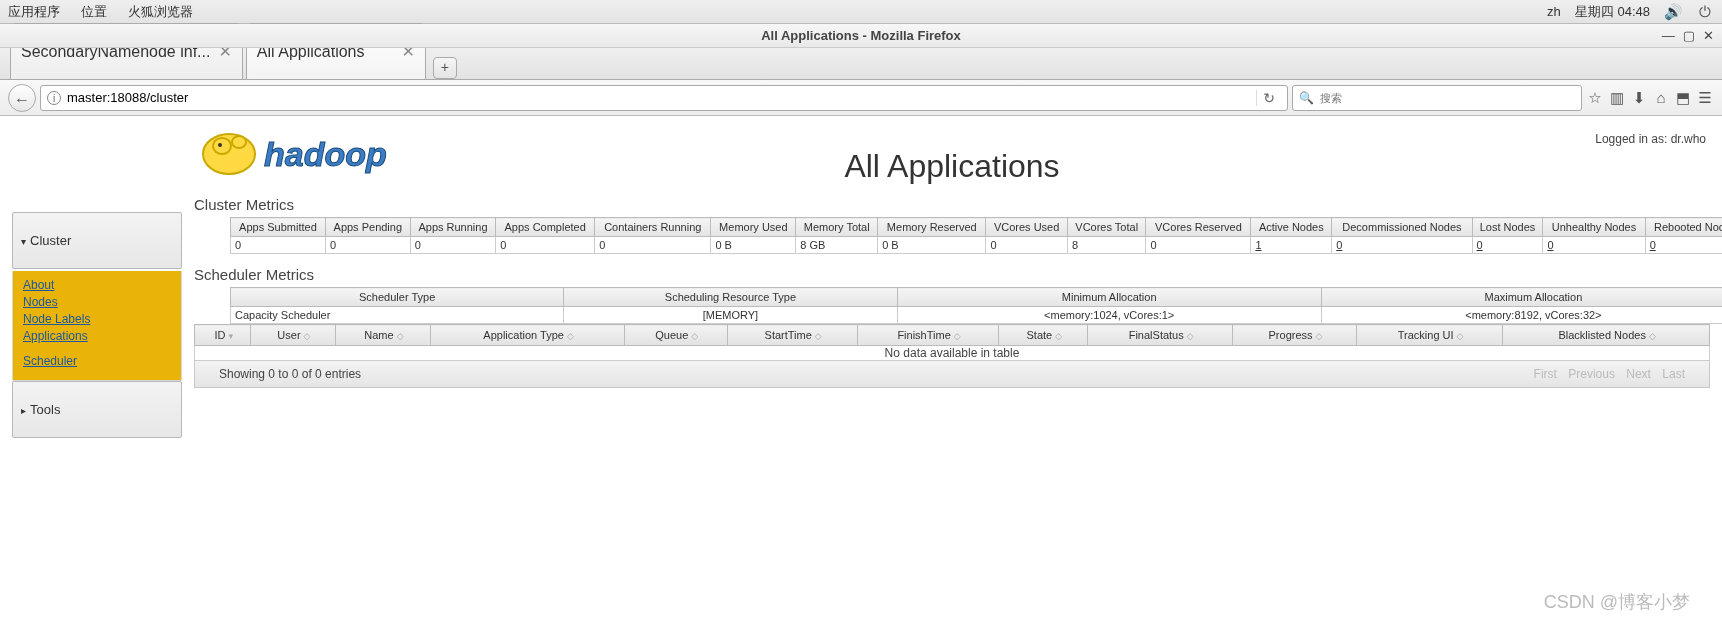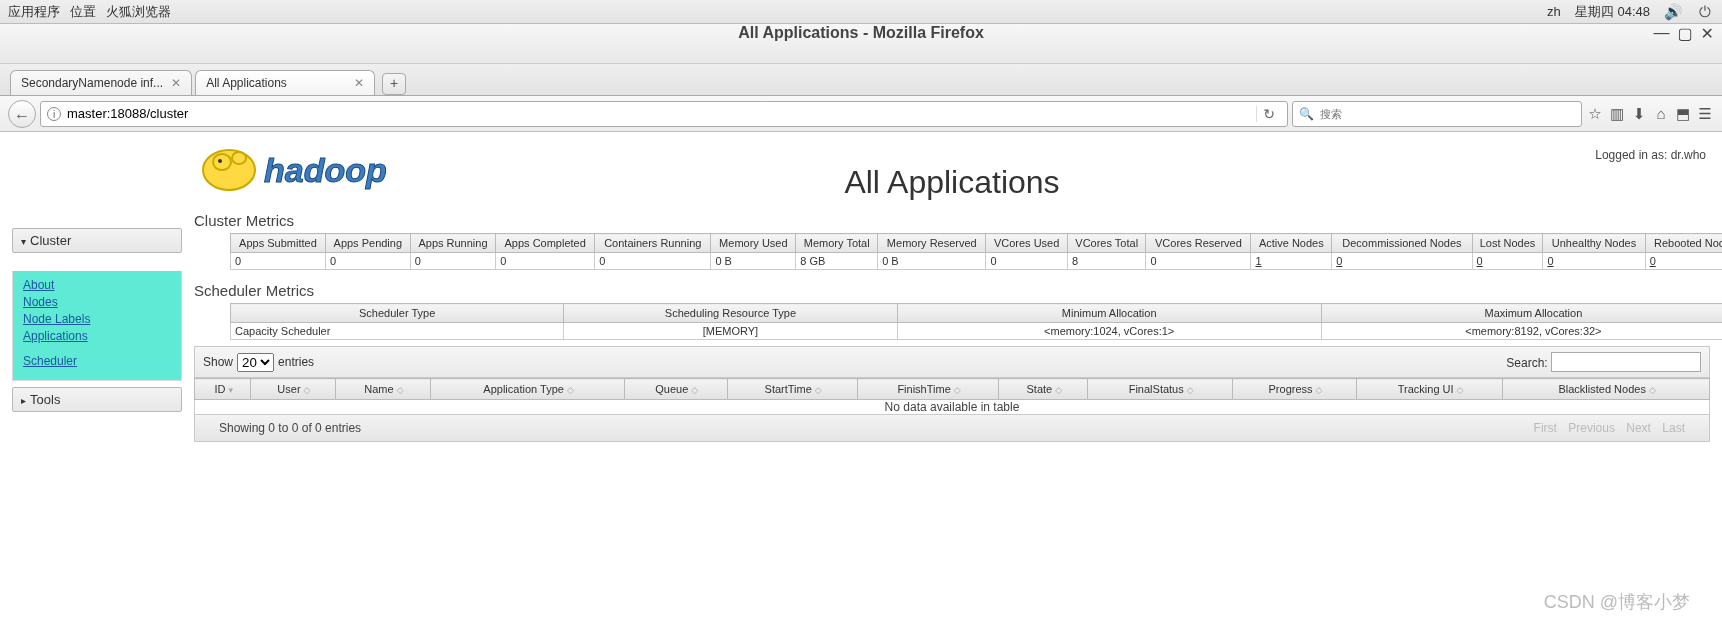"应用程序" .desktop-bar .left-menu { gap: 10px -> 21px }
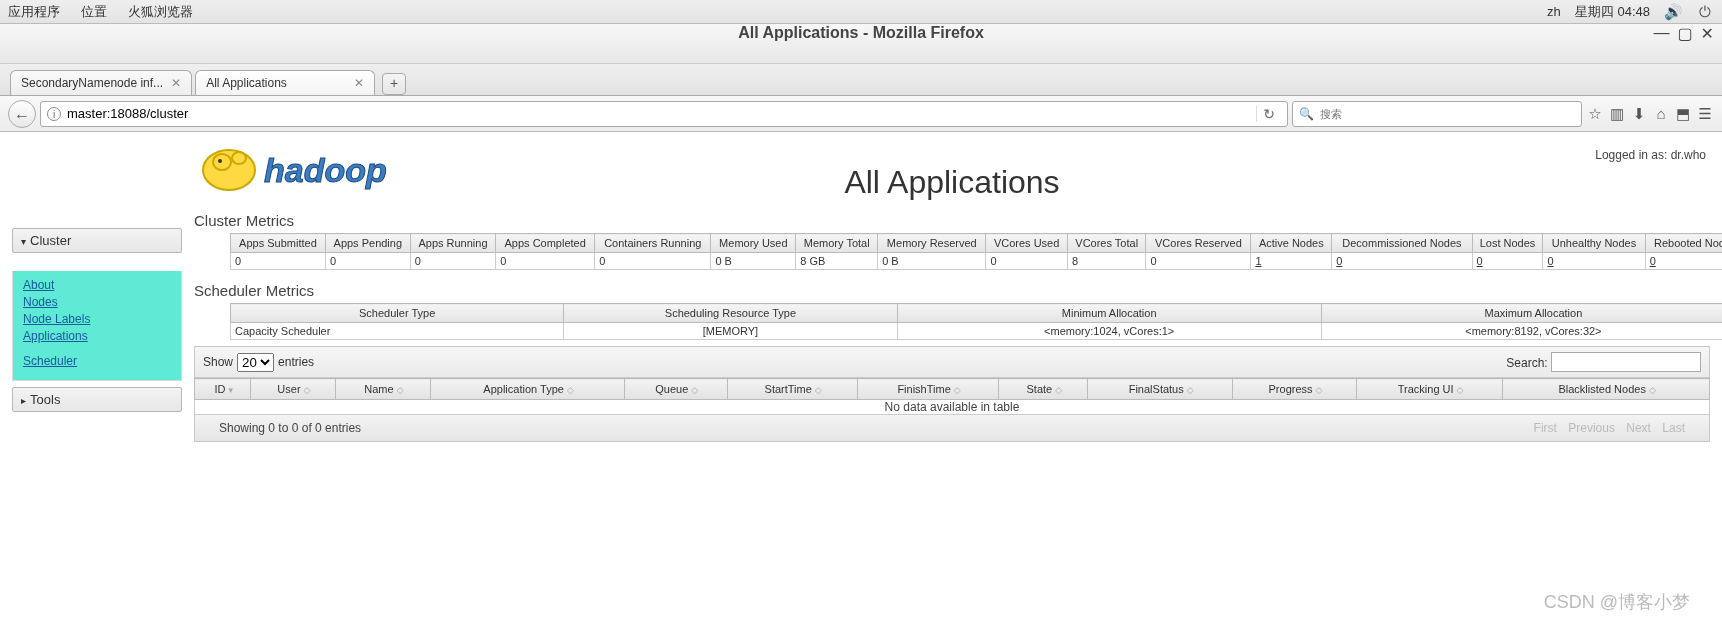"All Applications - Mozilla Firefox" .win-title { align-items: flex-start -> center; font-size: 16px -> 13px; height: 40px -> 24px }
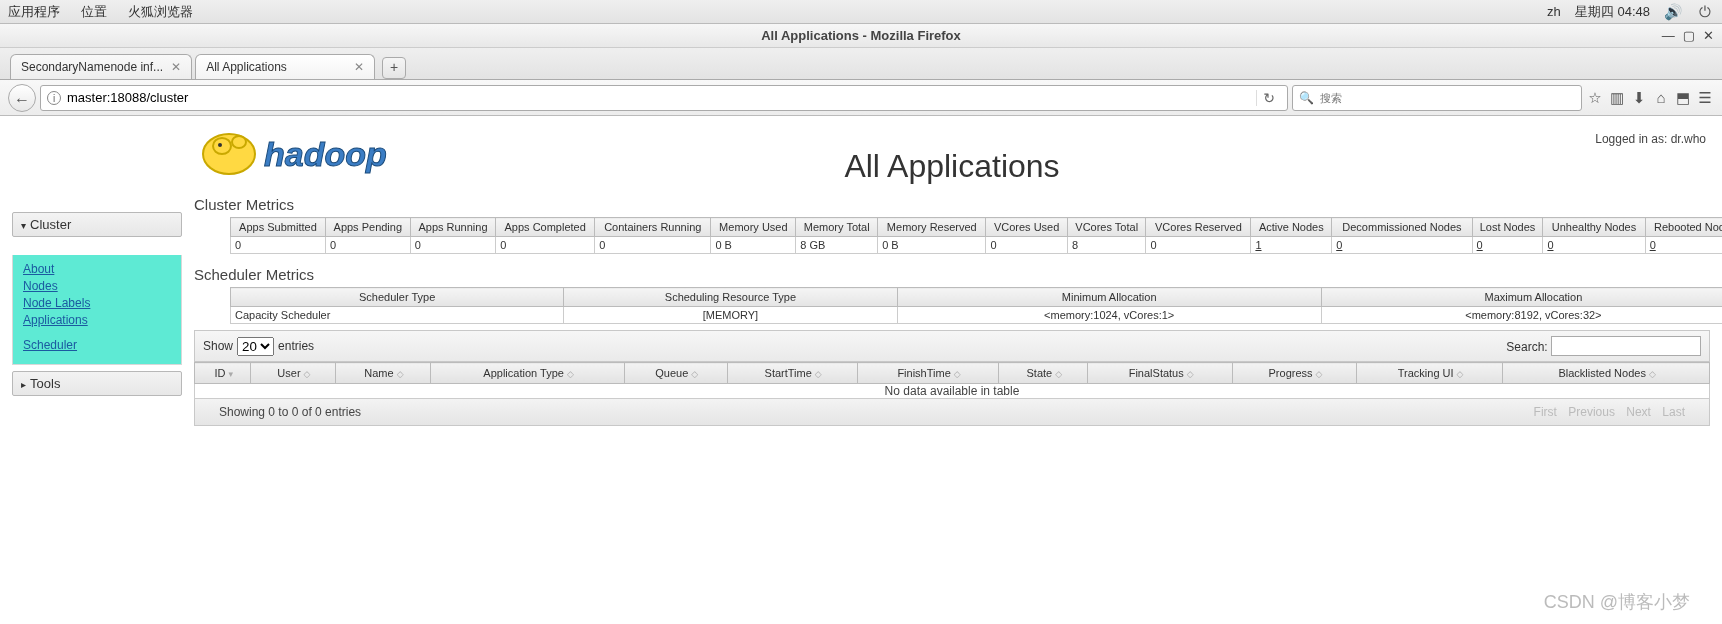"SecondaryNamenode inf..." .tab { font-size: 12px -> 16px; padding: 5px 10px -> 18px 10px }
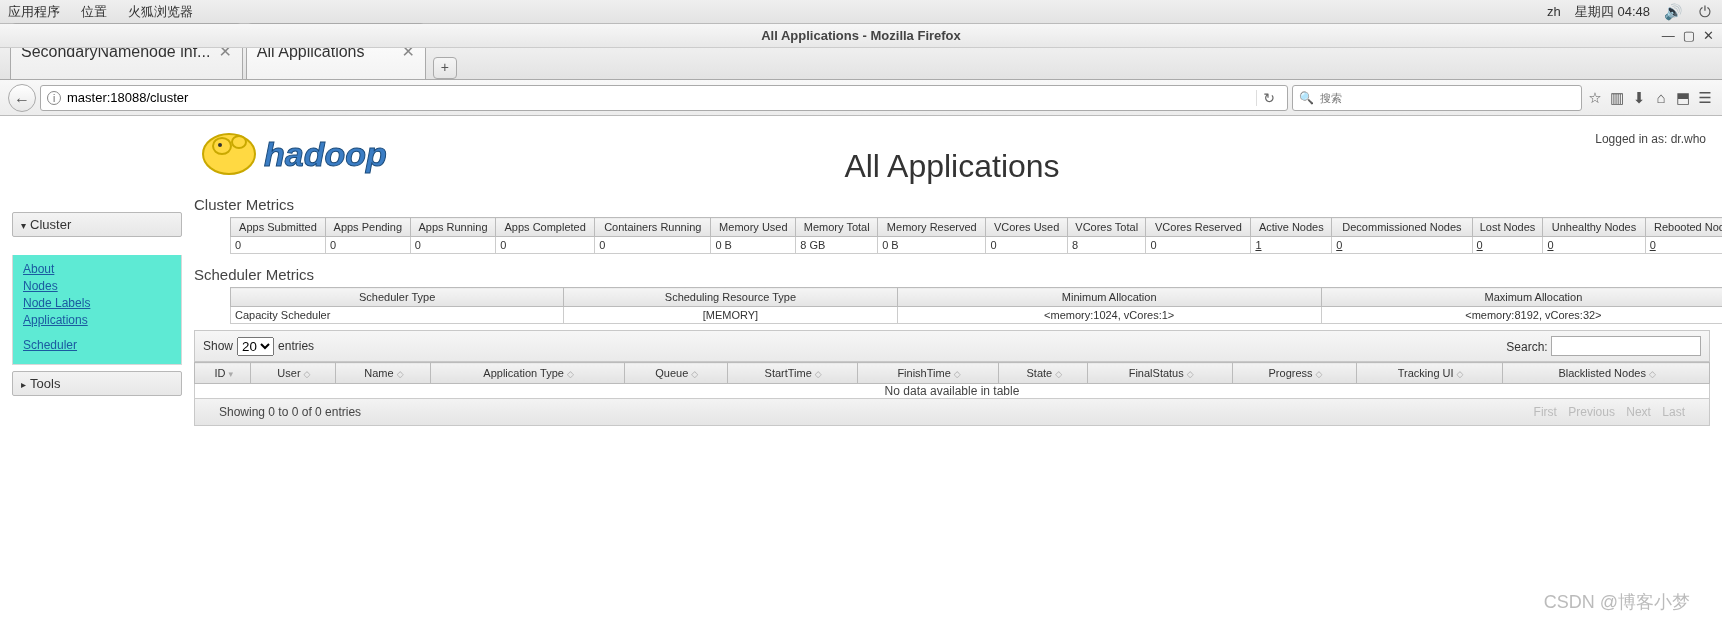"▾ Cluster" .sb-panel { margin-bottom: 18px -> 2px; padding: 4px 8px -> 20px 8px }
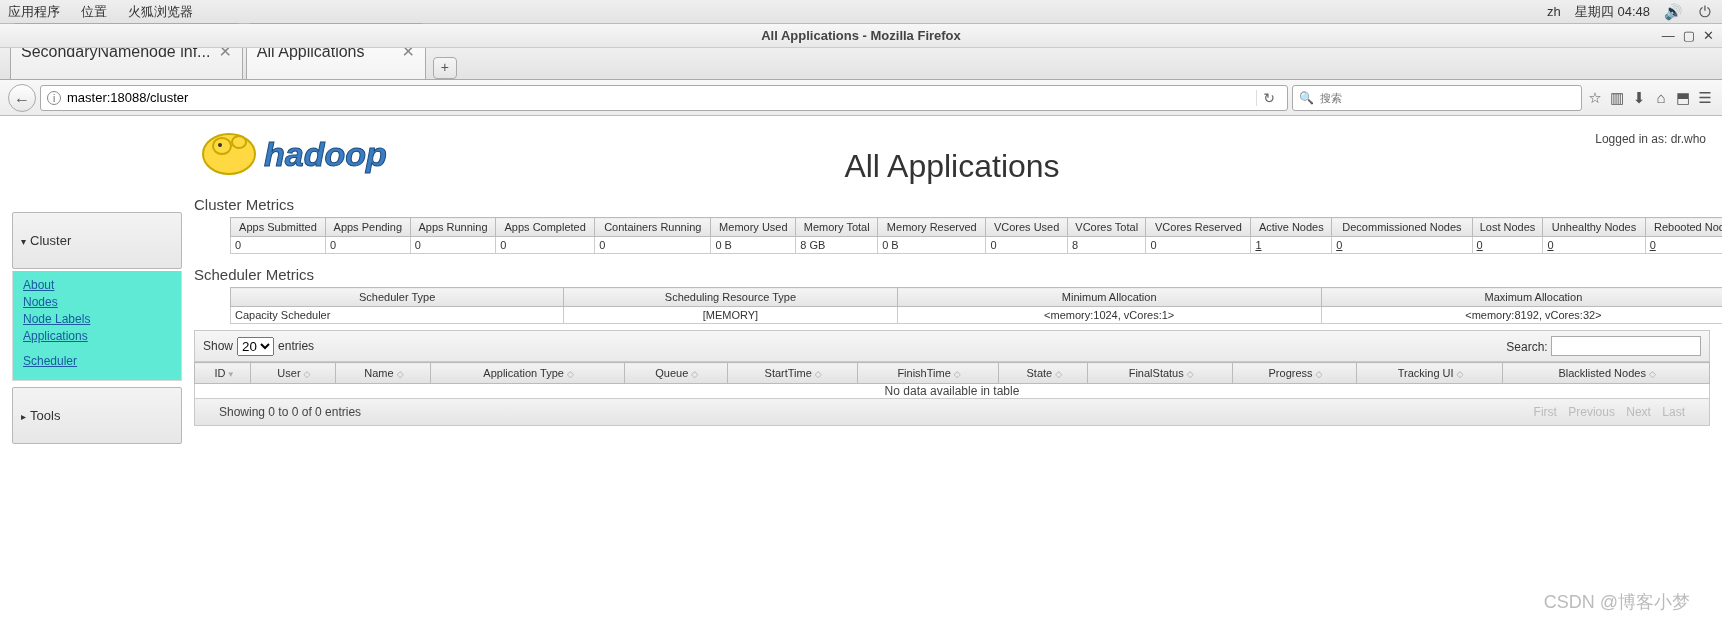"About" .sb-links { background: #5eead4 -> #eab308; margin-bottom: 6px -> none }
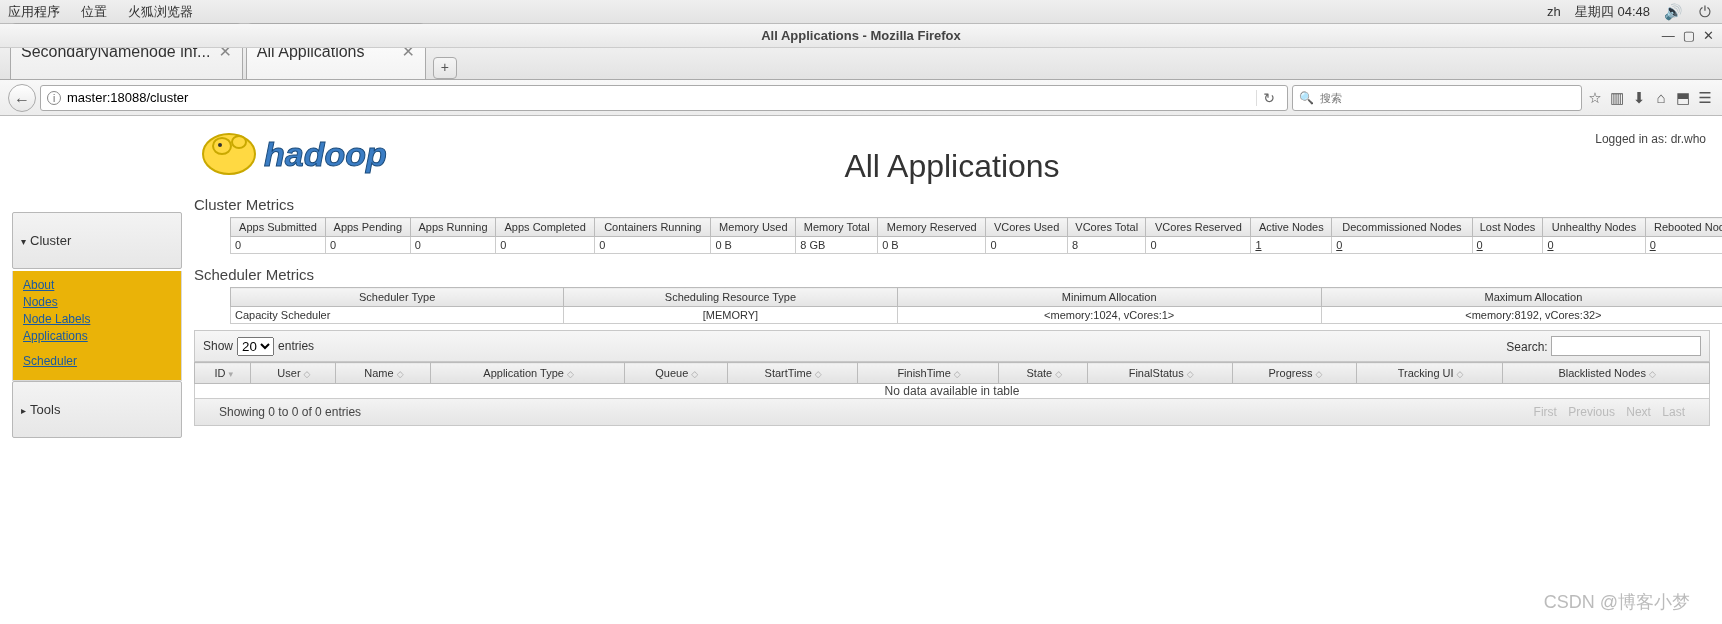"Show" div.dt-wrap { html: <div> <span>Show</span> <select><option>20</option></select> <span>entries</span> <div> <span>Search:</span> <input> </div> </div> -> none }
